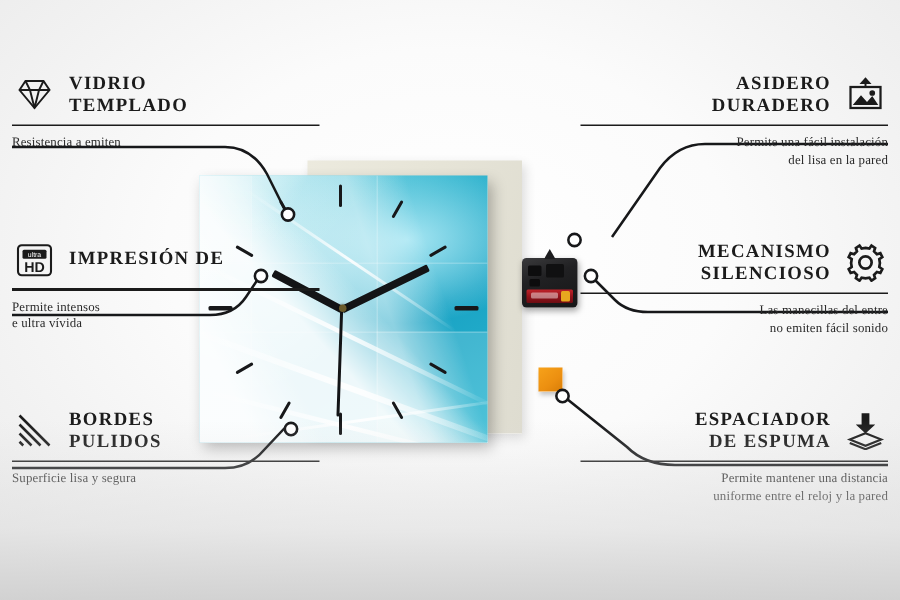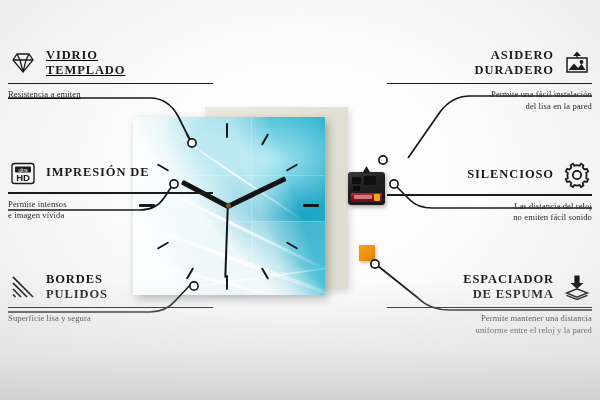"VIDRIO" div.feat { text-decoration: underline -> none }
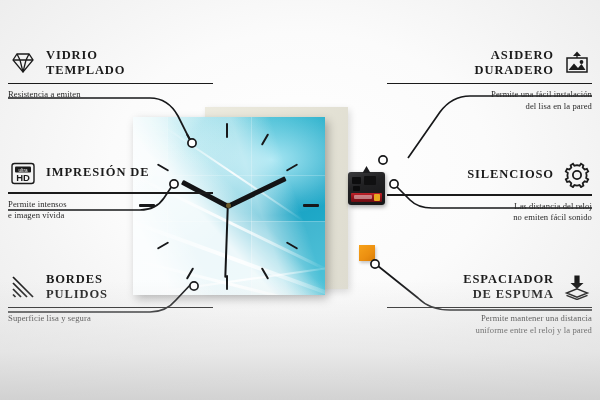"MECANISMO" div { html: none -> <div>MECANISMO</div> }
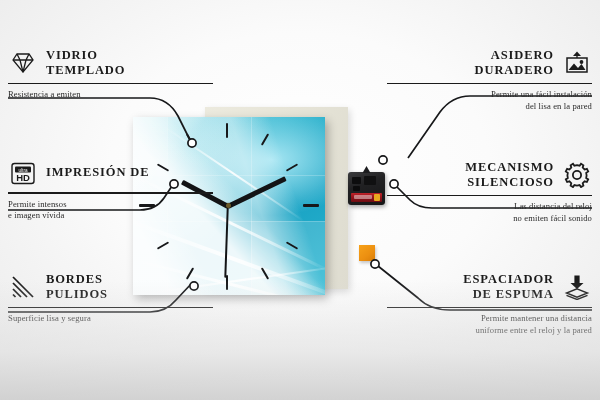"Las distancia del reloj" div { text: distancia del reloj -> manecillas del entre }
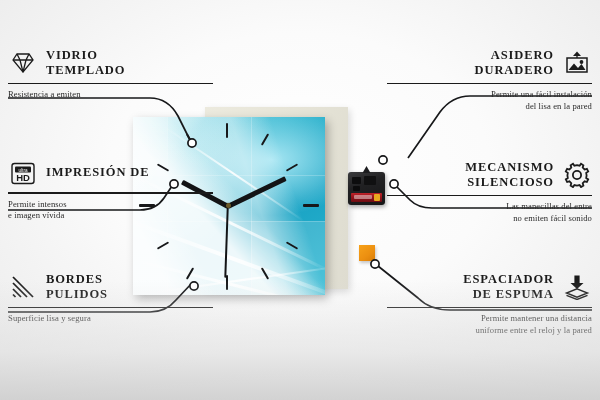"e imagen vívida" div { text: imagen -> ultra }
